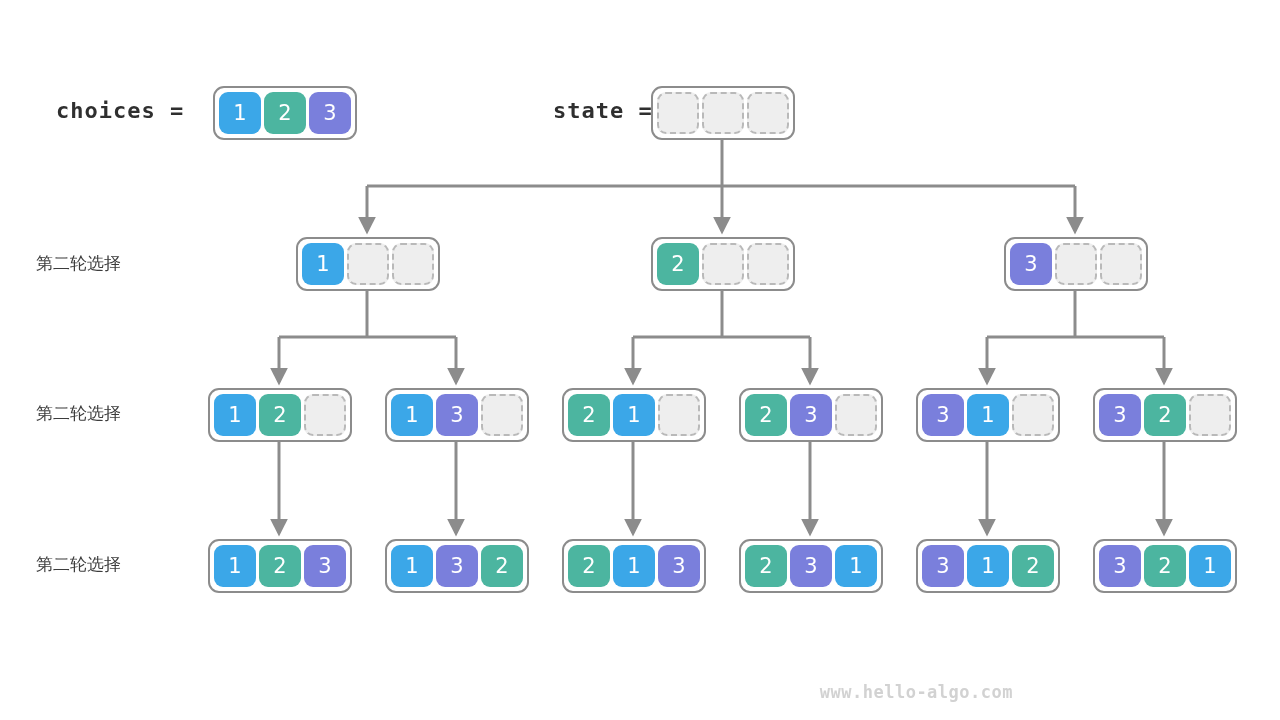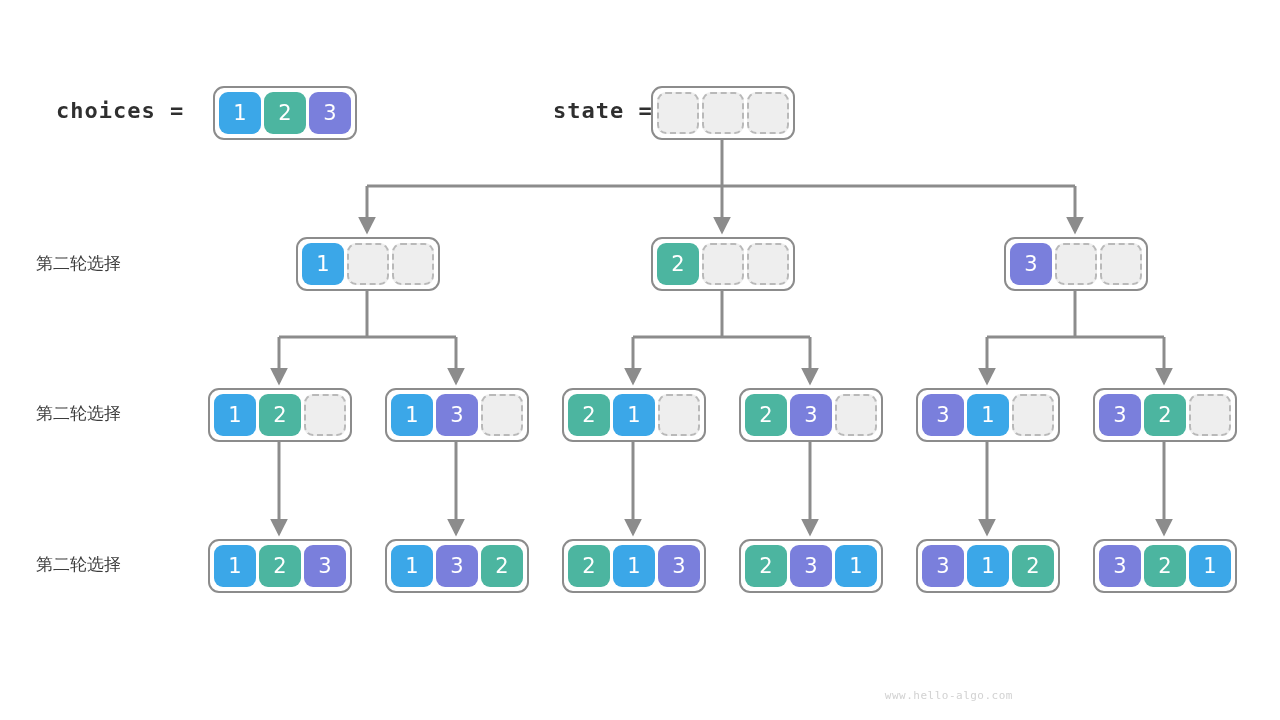"www.hello-algo.com" .watermark { font-size: 11px -> 17px; font-weight: none -> bold }
